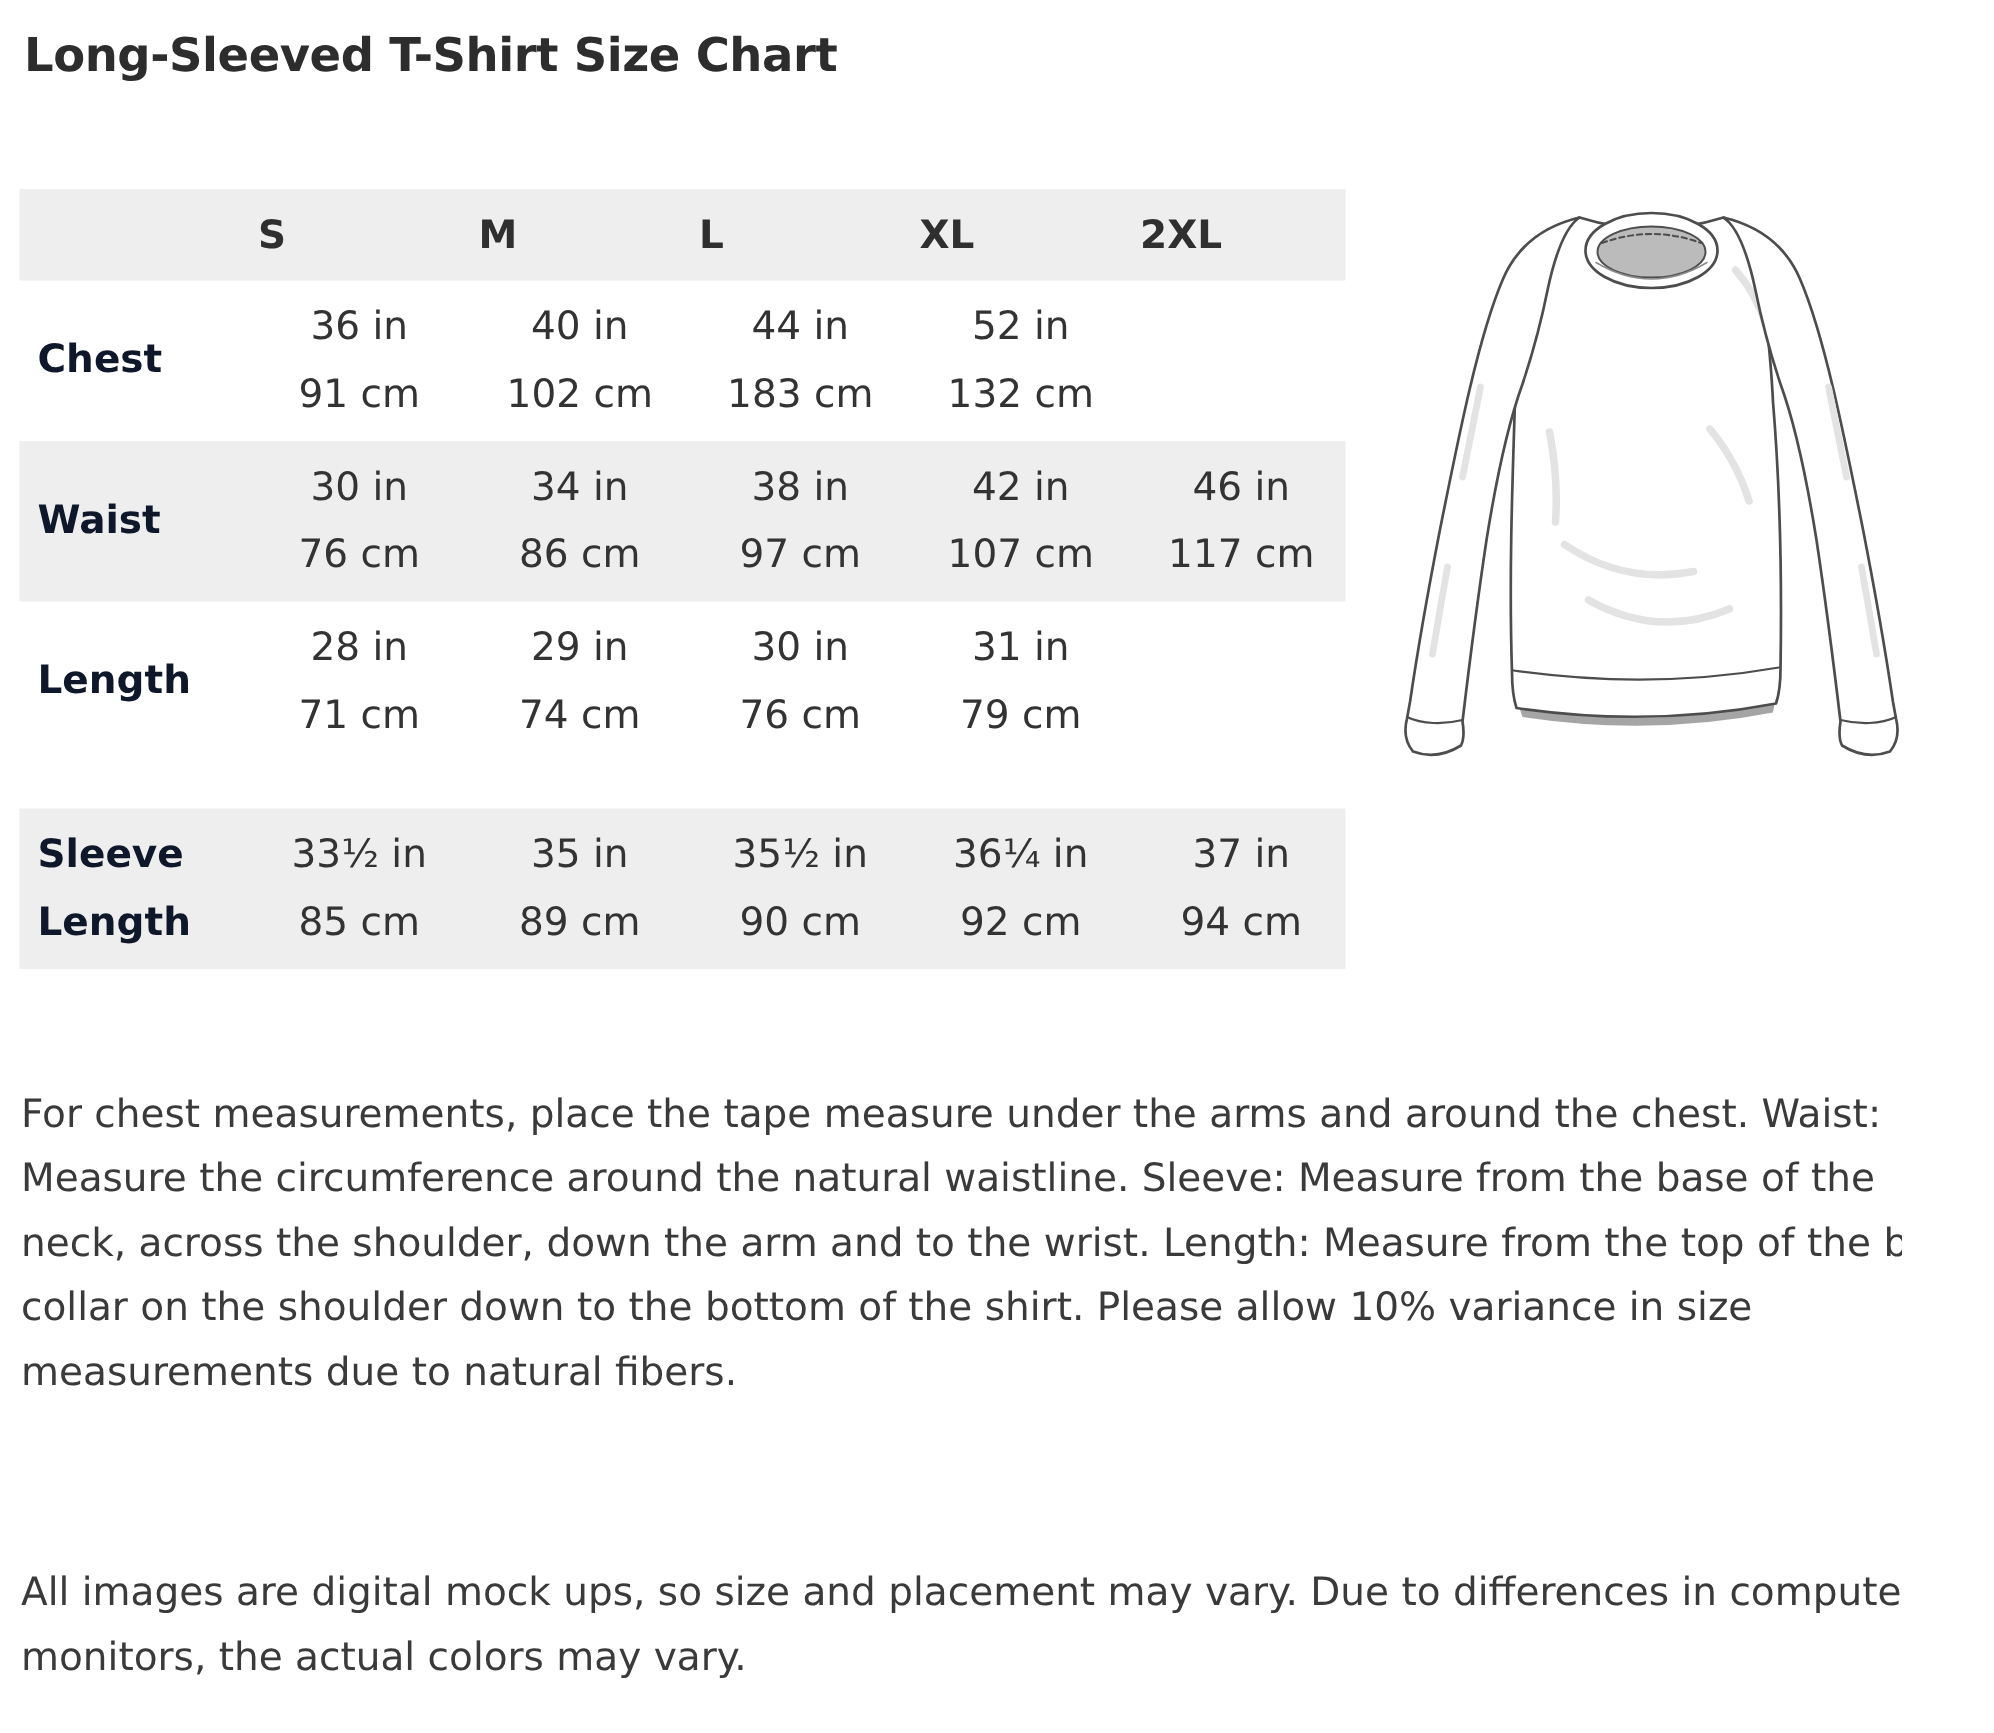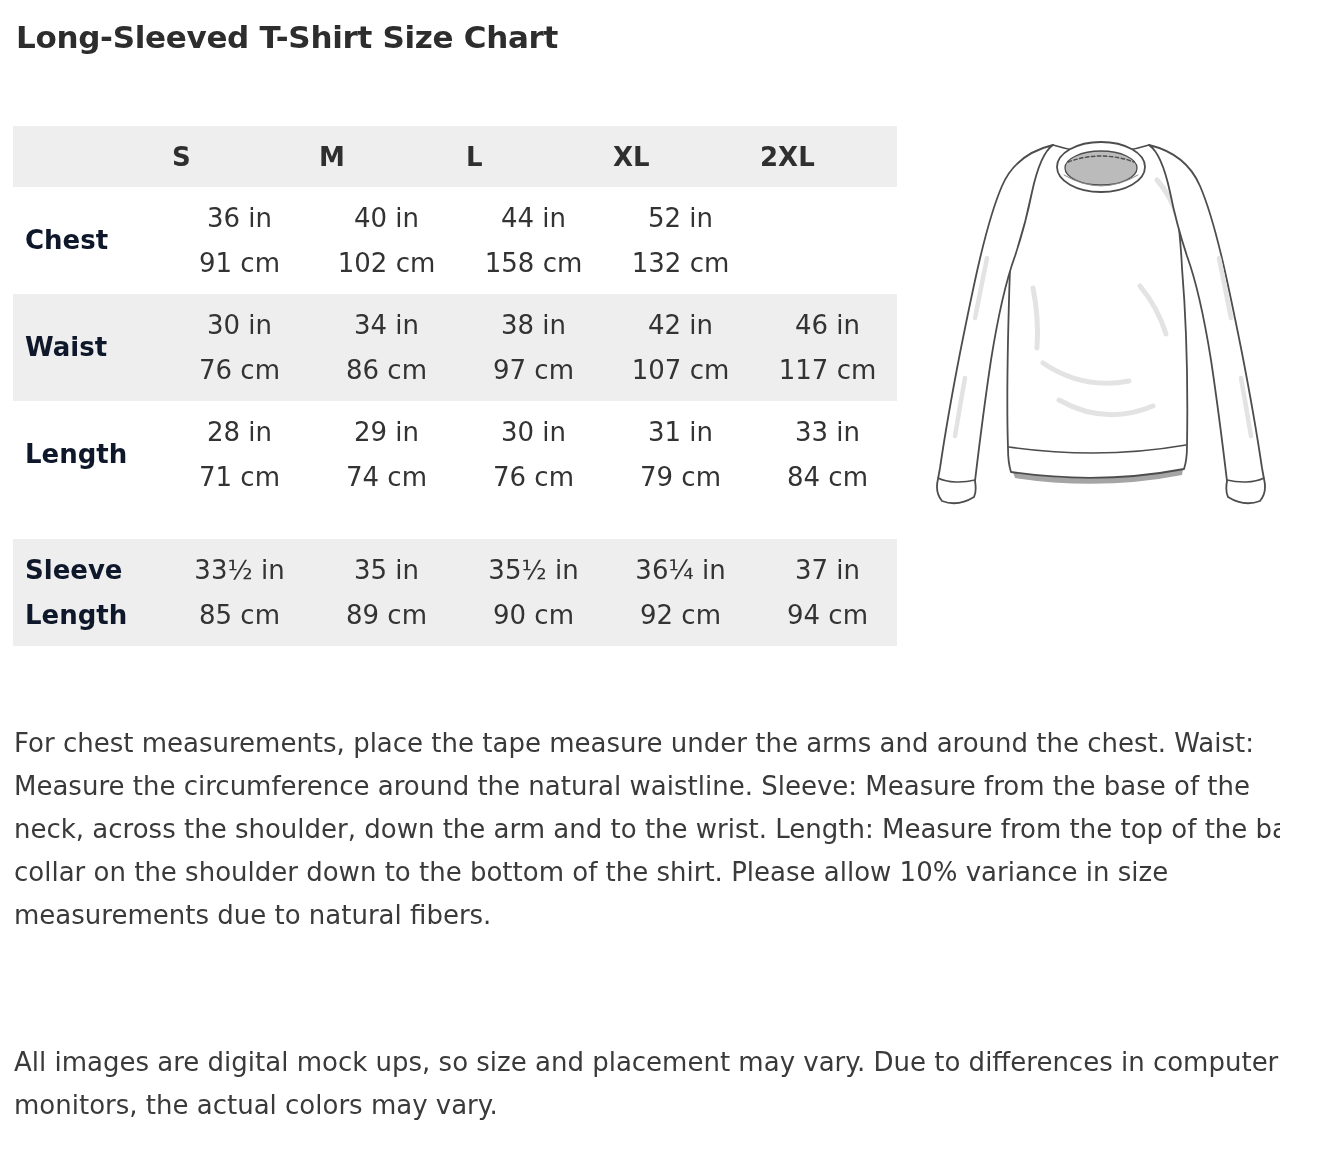"Long-Sleeved T-Shirt Size Chart" .page { padding-left: 12px -> none }
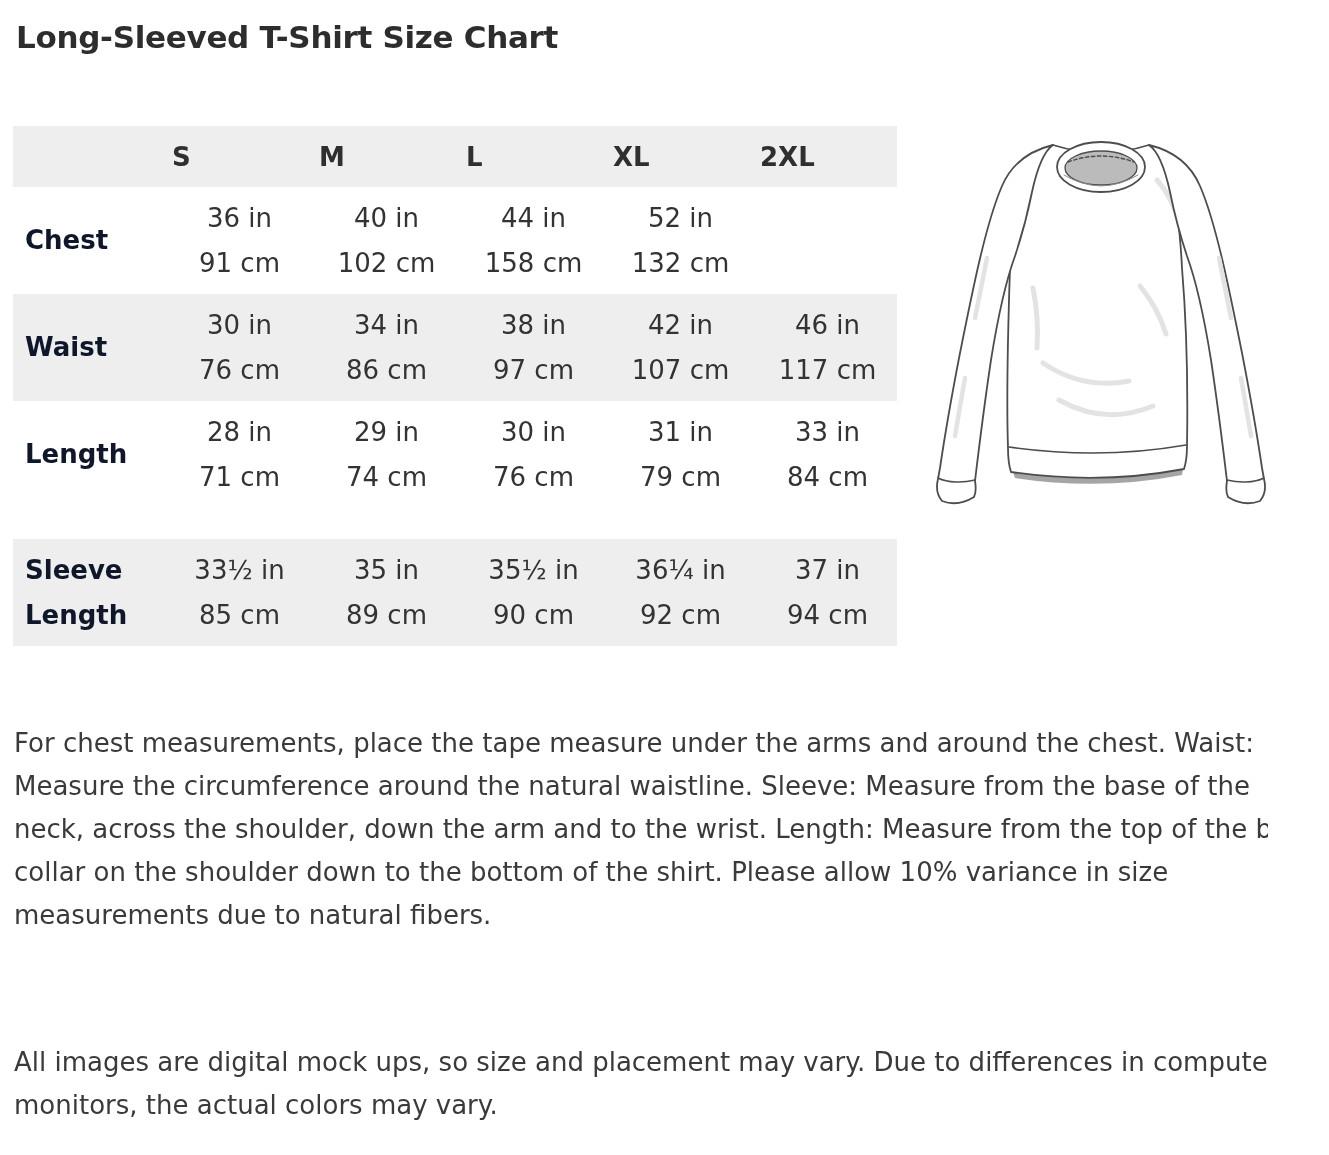"158 cm" div { text: 158 -> 183 }
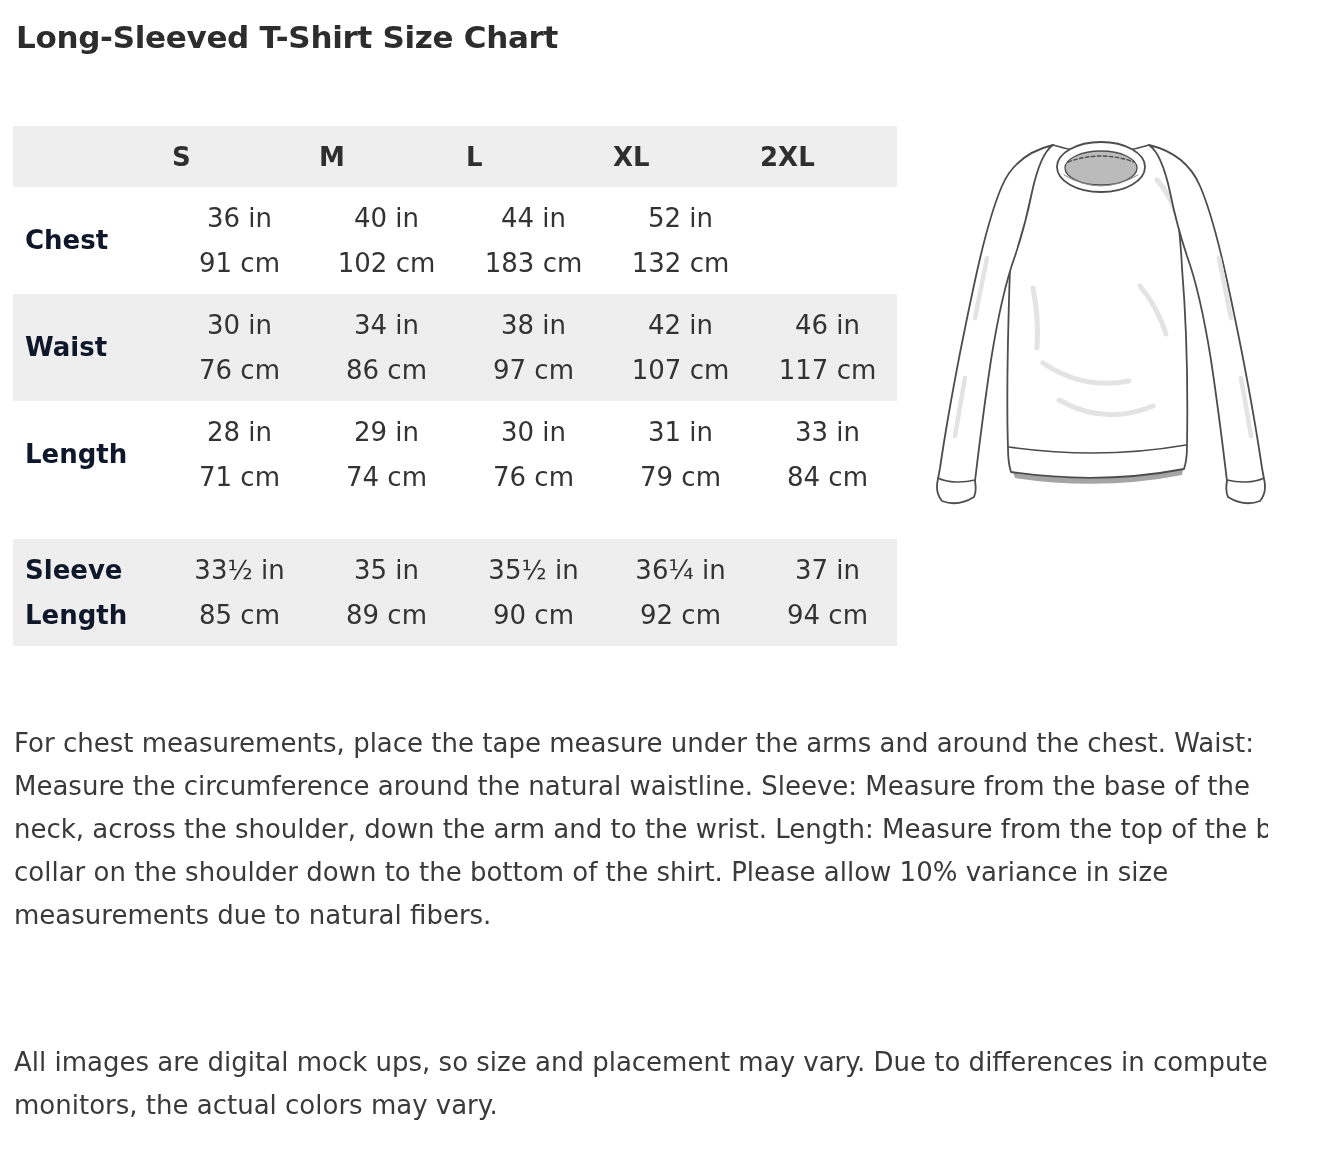"33 in" div.c { html: <div> <div>33 in</div> <div>84 cm</div> </div> -> none }
